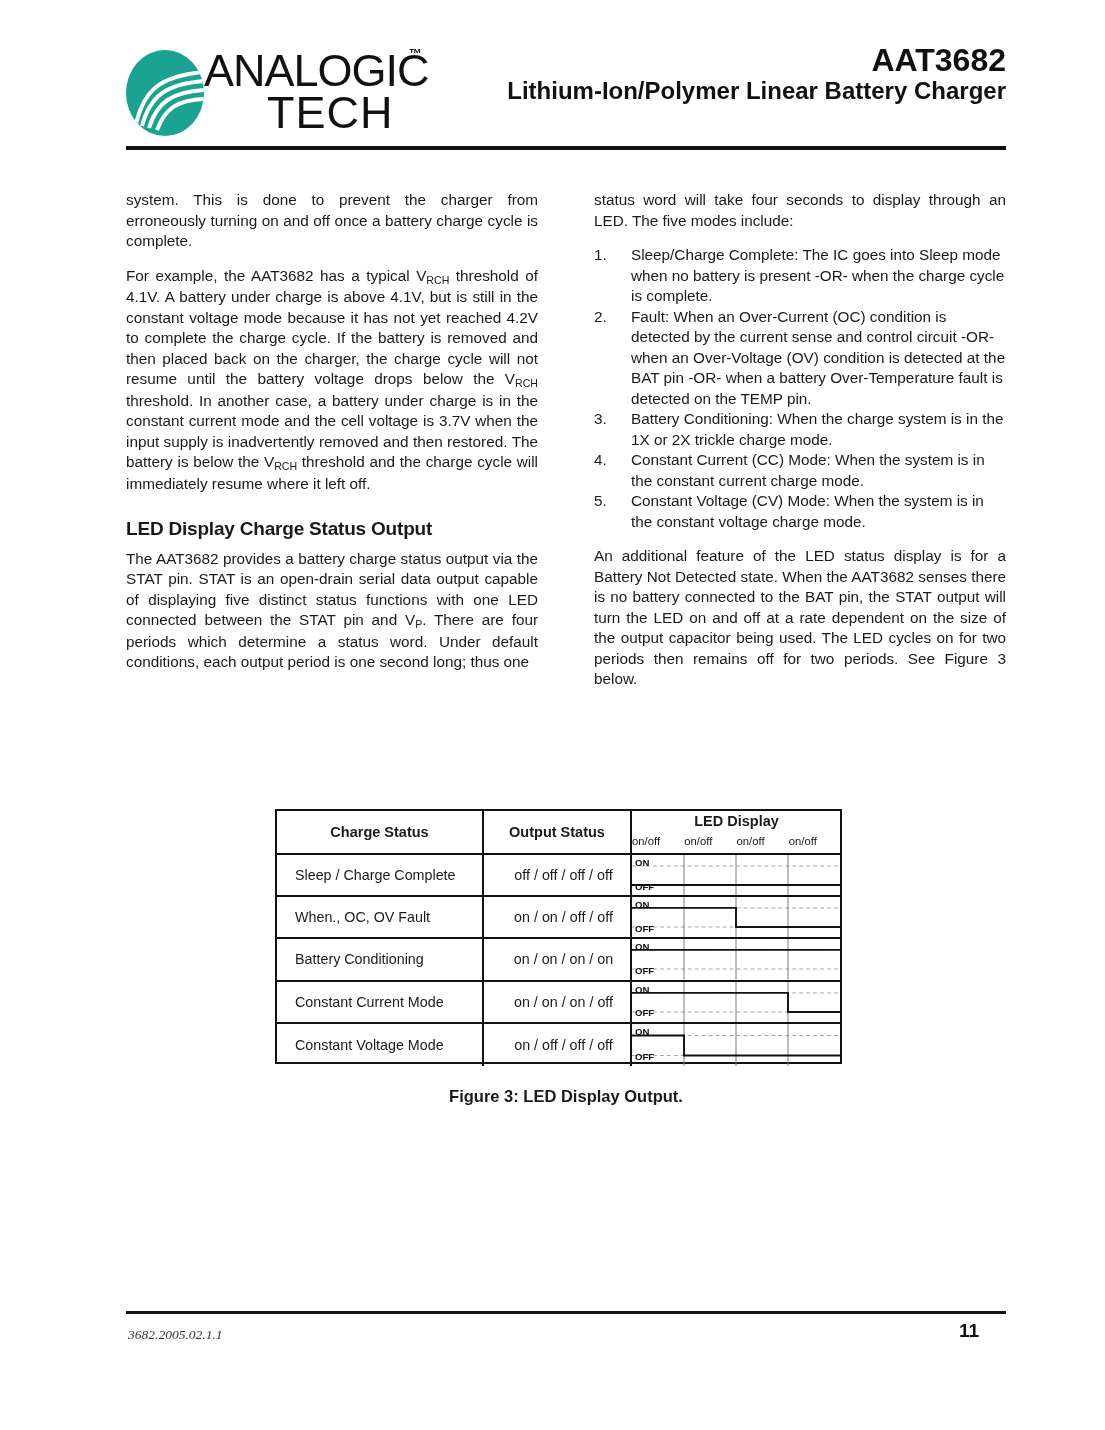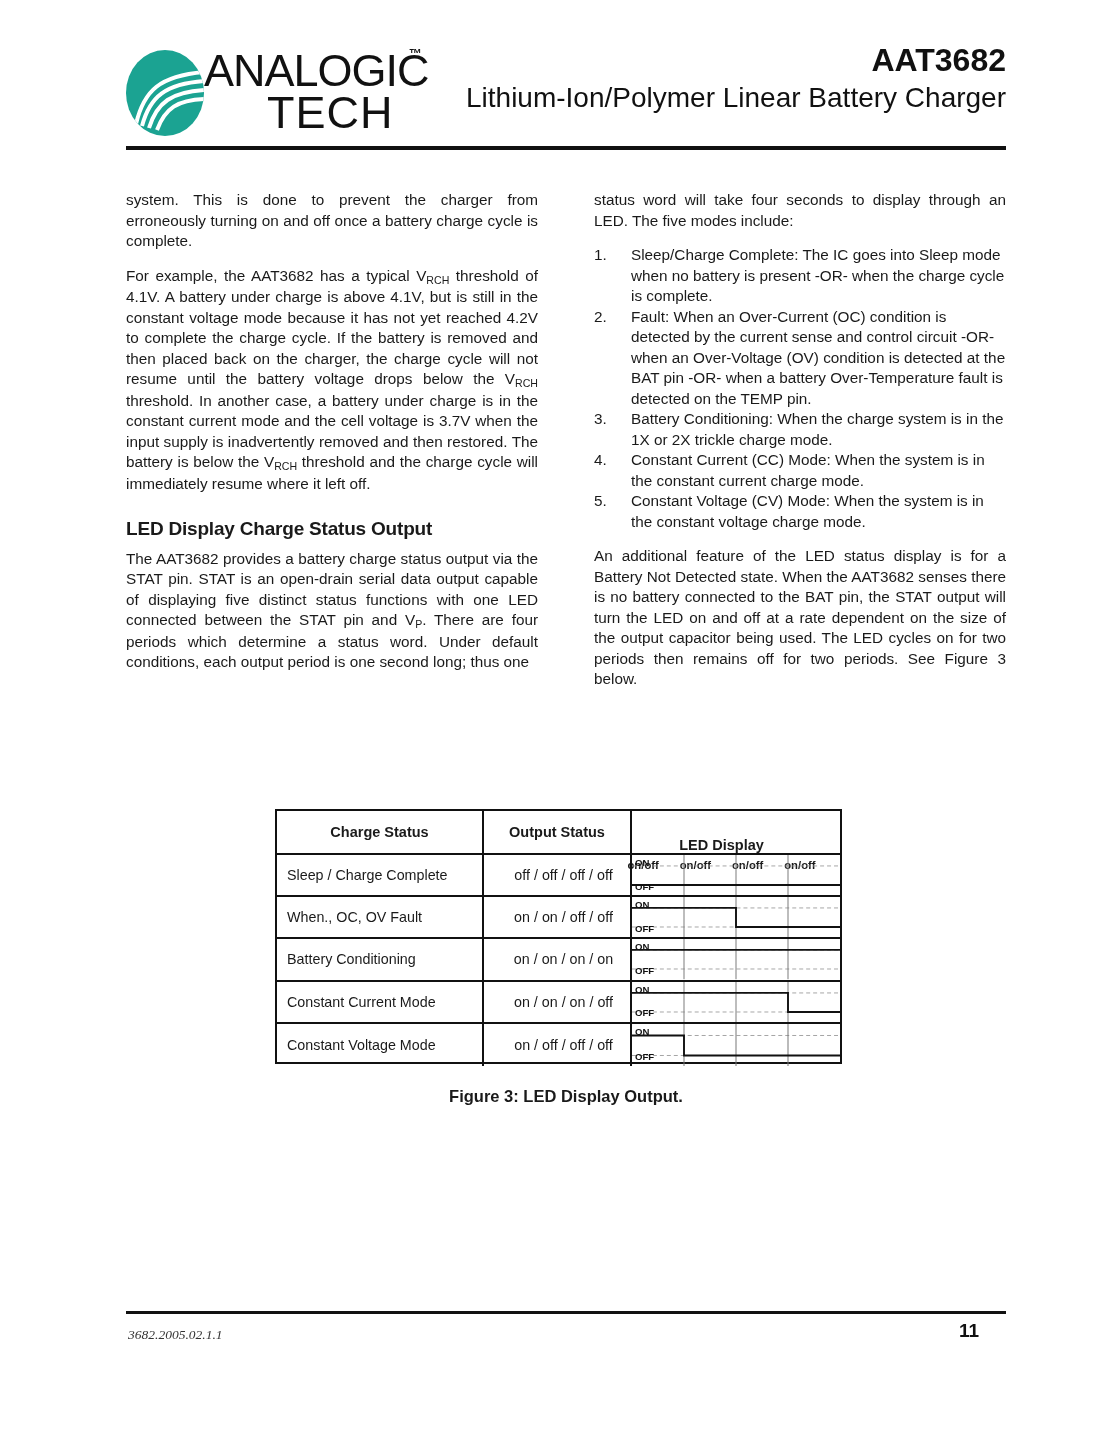"Lithium-Ion/Polymer Linear Battery" .part-subtitle { font-size: 28px -> 24px; font-weight: normal -> bold; margin-top: 5px -> none }
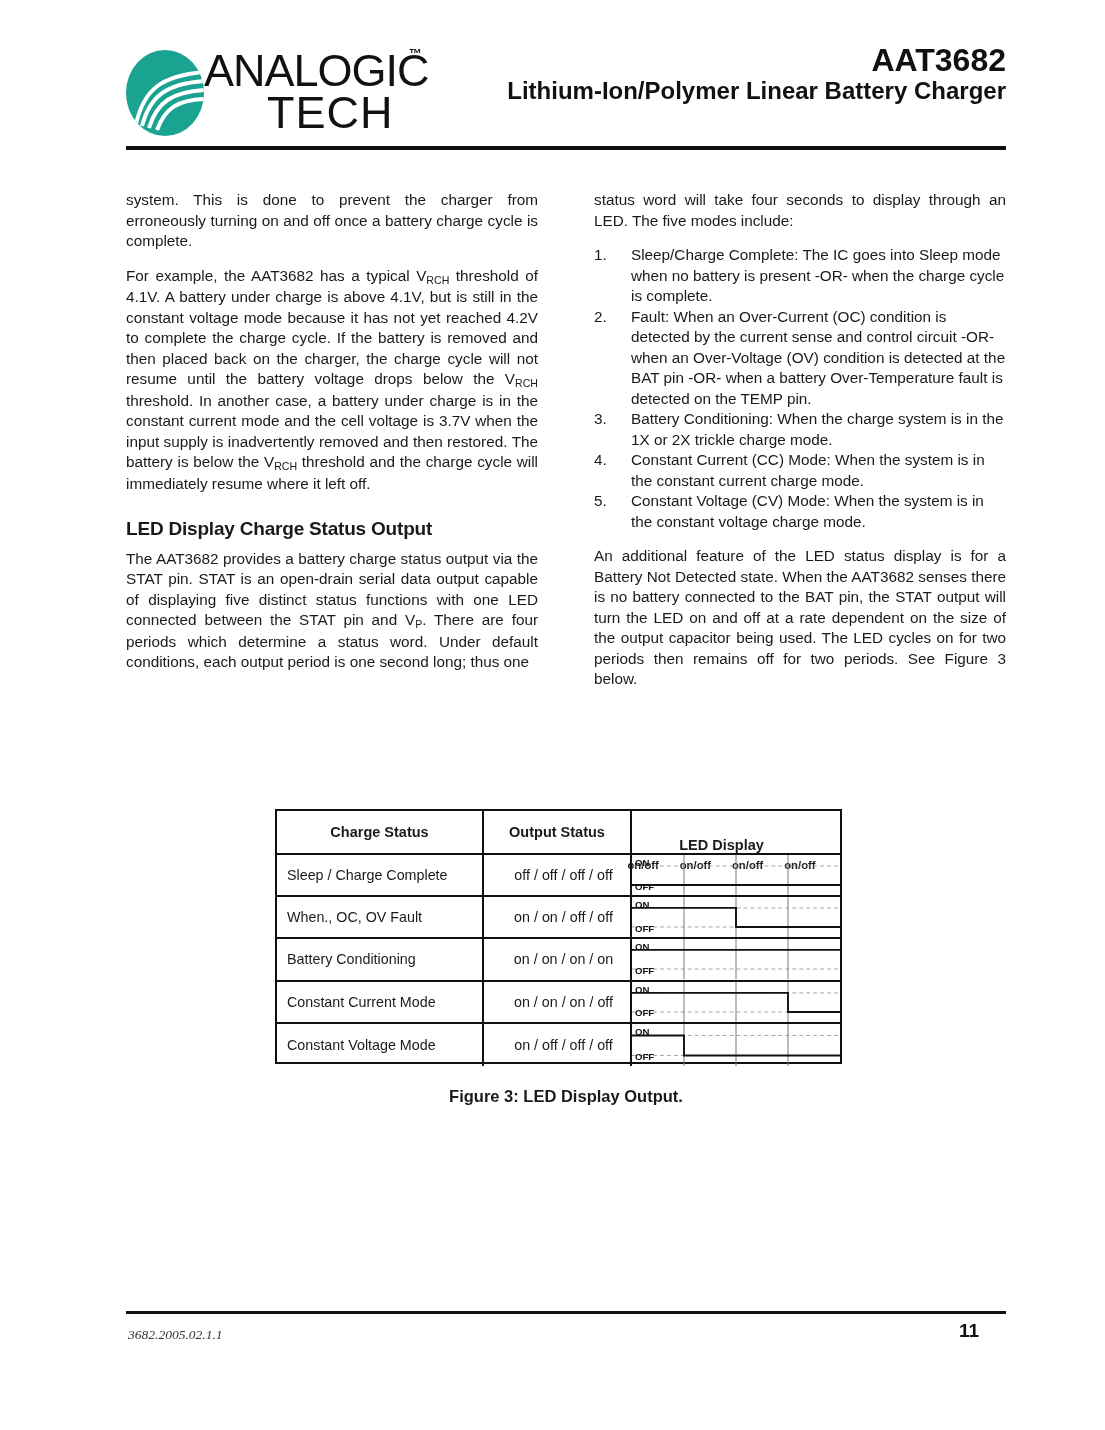"LED Display" .th-led { left: 340px -> 355px; margin-top: 24px -> none }
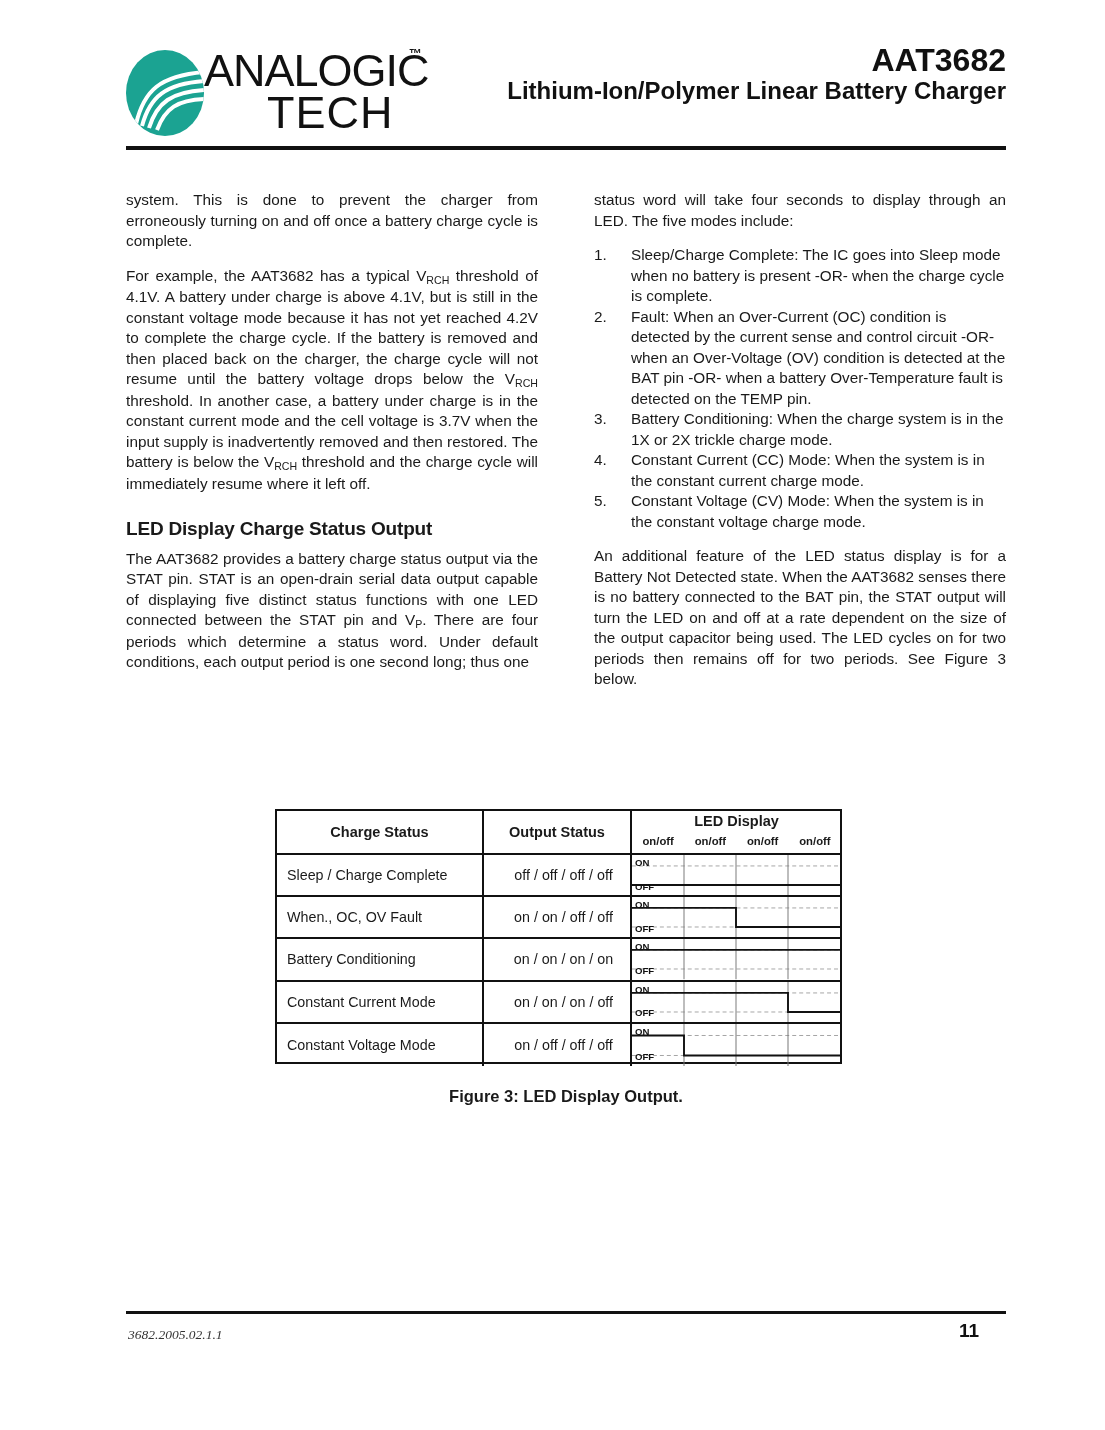"on/off" .th-led-periods span { font-weight: 700 -> 400; text-align: center -> left }
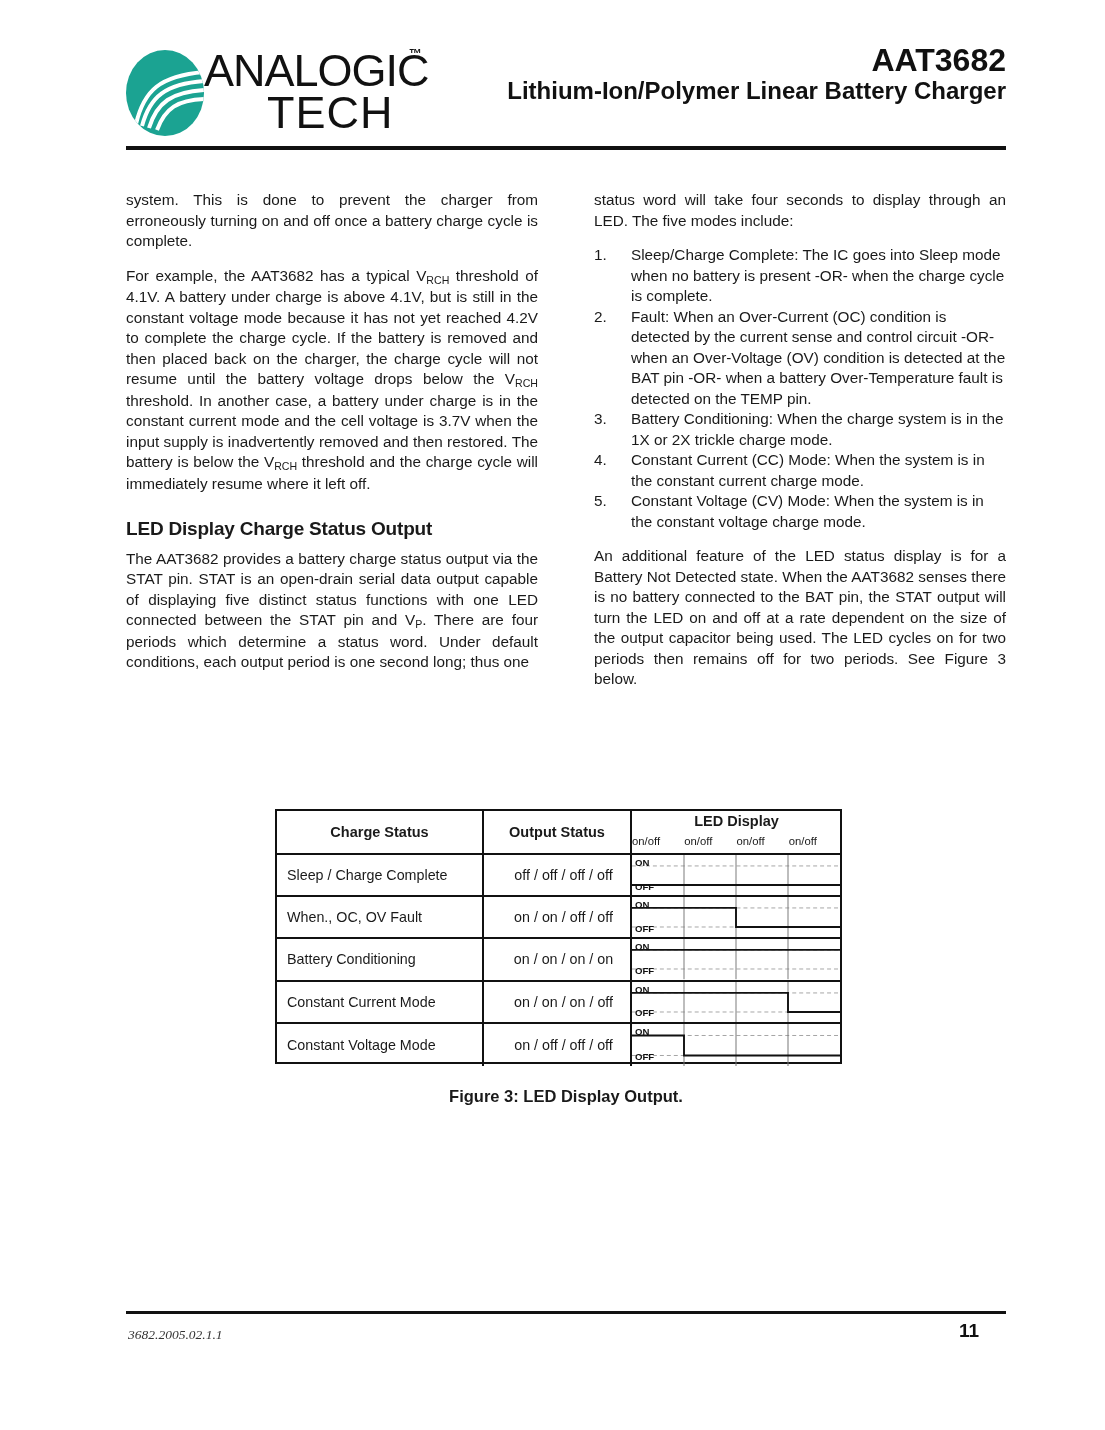"Sleep / Charge Complete" .c-charge { padding-left: 10px -> 18px }
